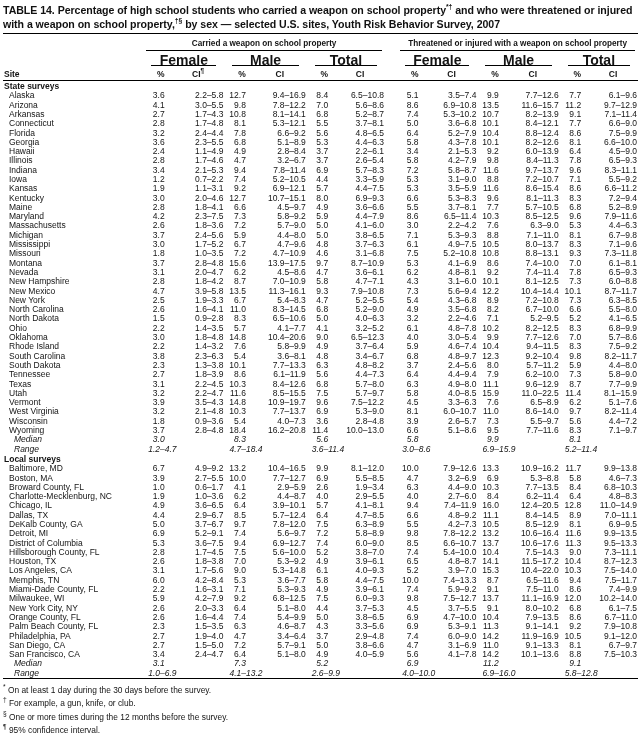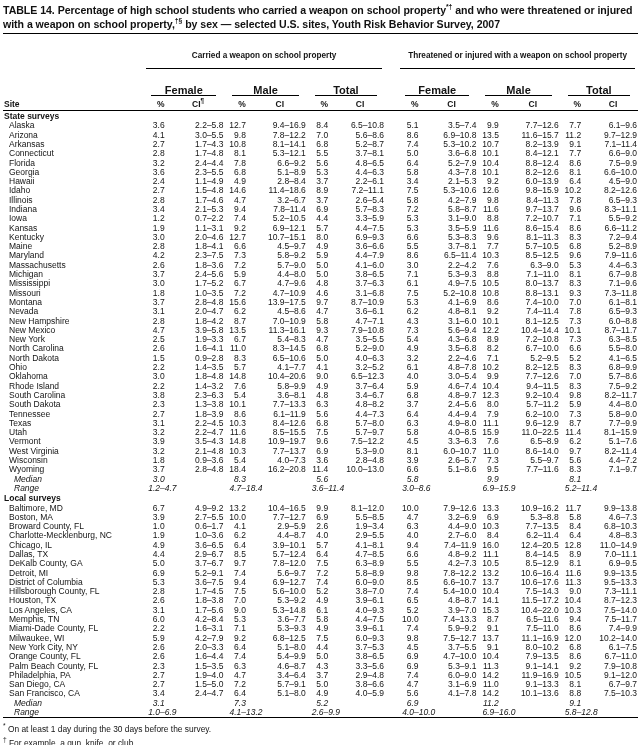"Carried a weapon on school" .grp-h .inner { margin: 16px 3px -> 4px 3px; padding: 1px 0 7px 0 -> 1px 0 1px 0 }
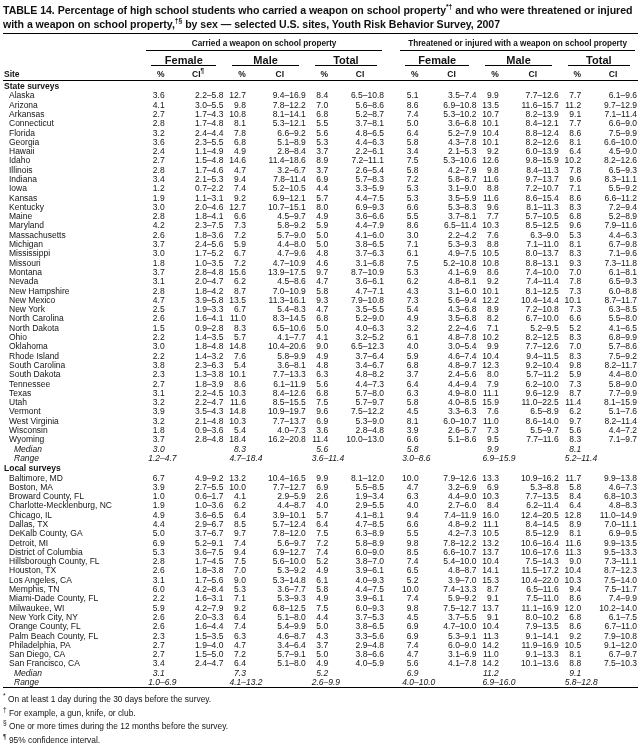"Female" .sub-h { font-size: 11px -> 14px }
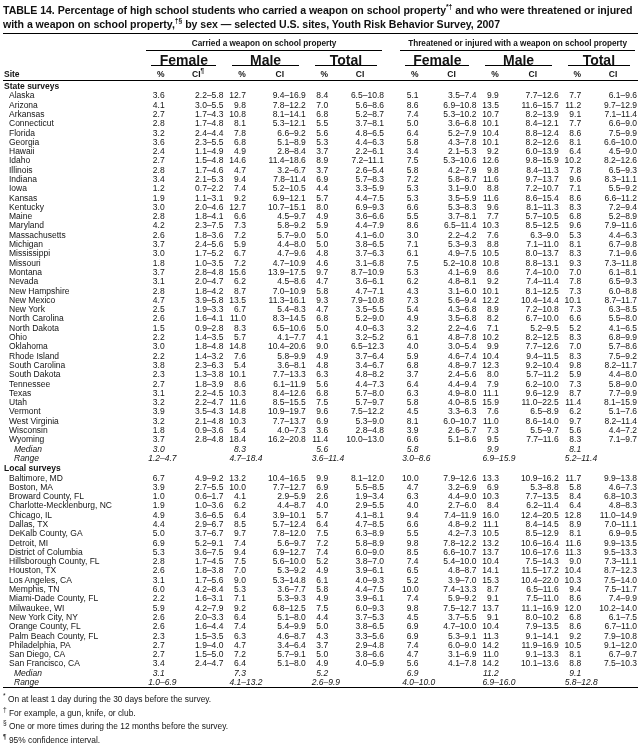"Idaho" tr { html: <tr> <td>Idaho</td> <td>2.7</td> <td>1.5–4.8</td> <td>14.6</td> <td>11.4–18.6</td> <td>8.9</td> <td>7.2–11.1</td> <td></td> <td>7.5</td> <td>5.3–10.6</td> <td>12.6</td> <td>9.8–15.9</td> <td>10.2</td> <td>8.2–12.6</td> </tr> -> none }
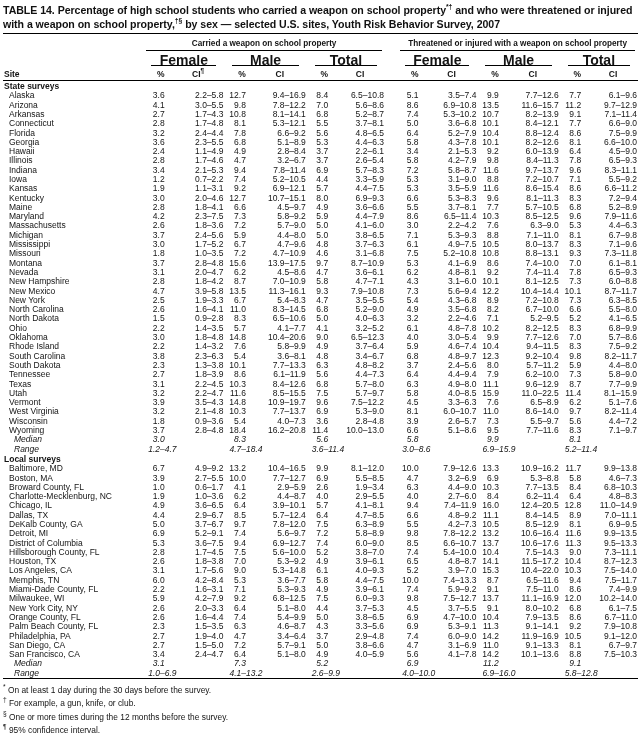"3.5–5.5" td.ci { text: 3.5 -> 5.2 }
